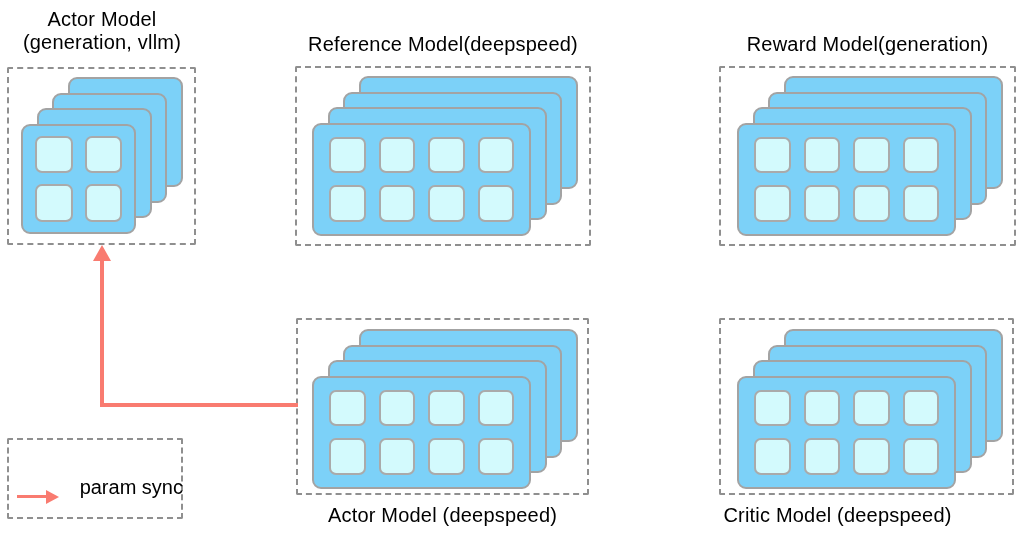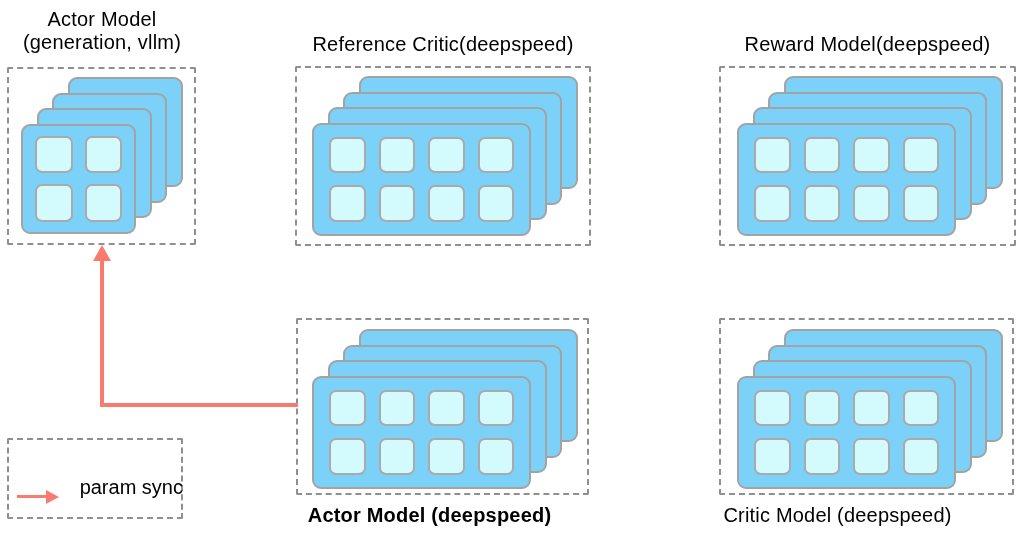"Reference Critic(deepspeed)" div.model-label { text: Critic -> Model }
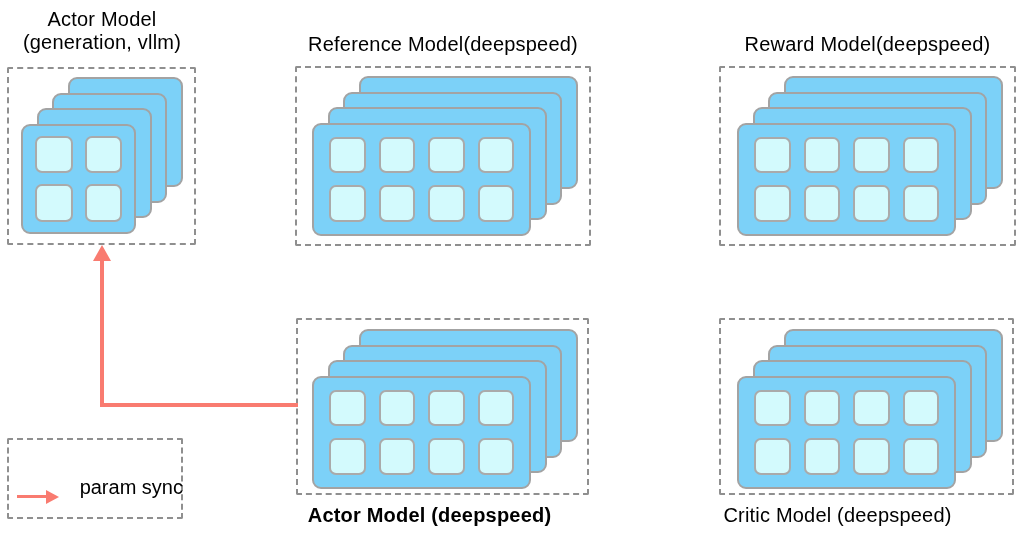"Reward Model(deepspeed)" div.model-label { text: deepspeed -> generation }
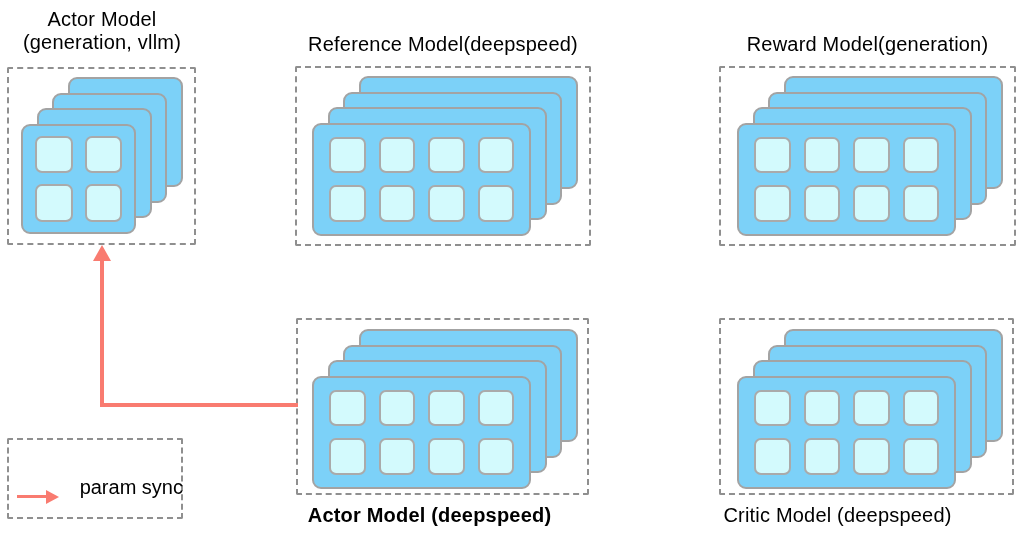"Actor Model (deepspeed)" #group-actor-ds .model-label { font-weight: bold -> none; left: 283px -> 296px }
